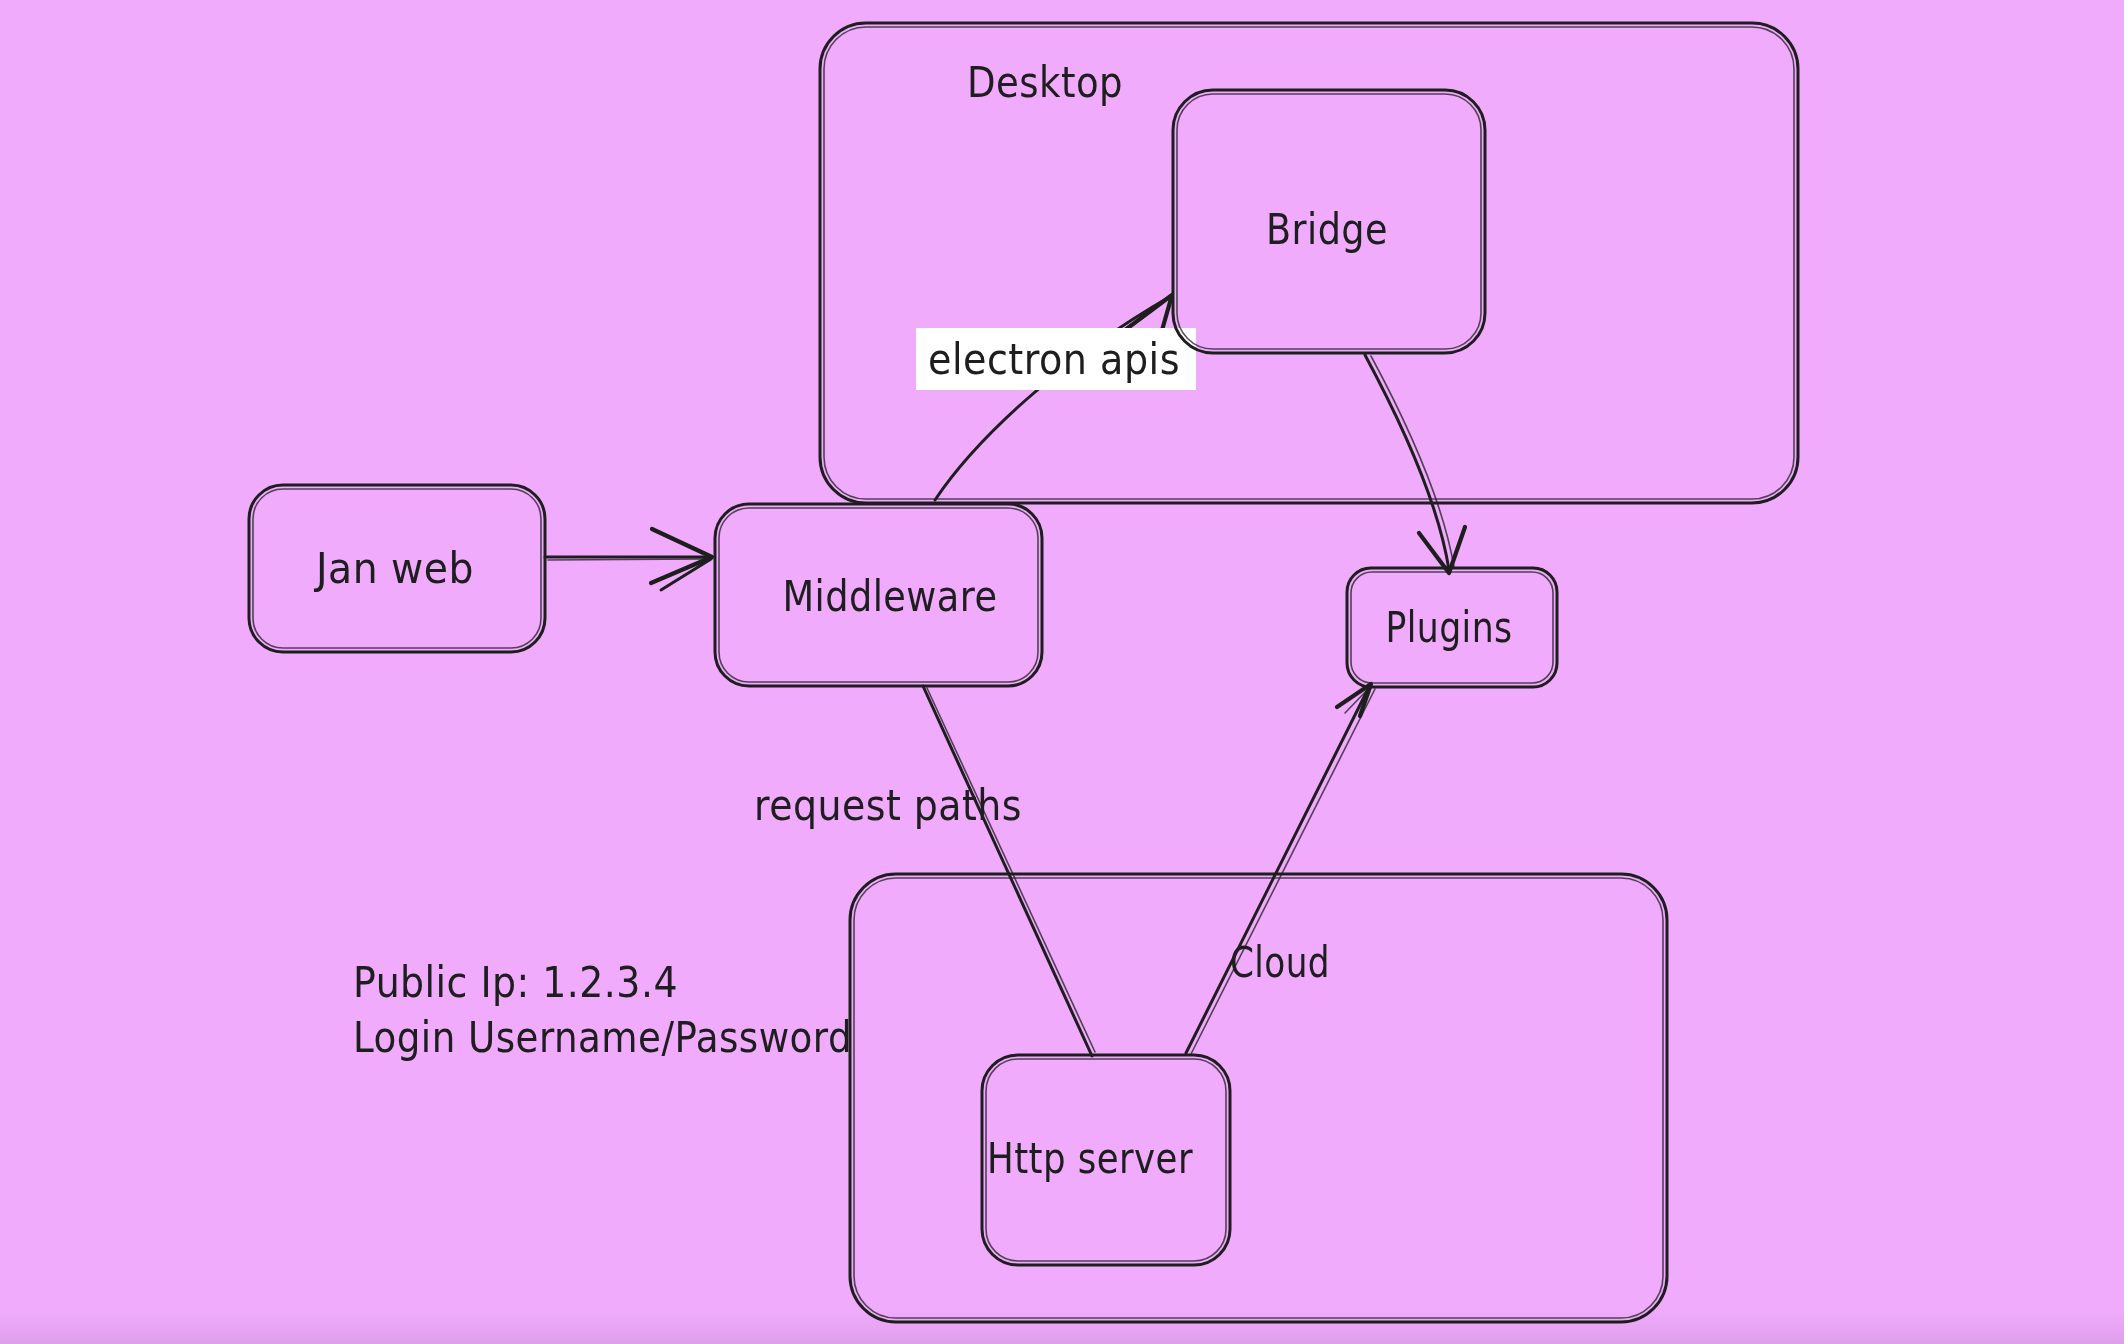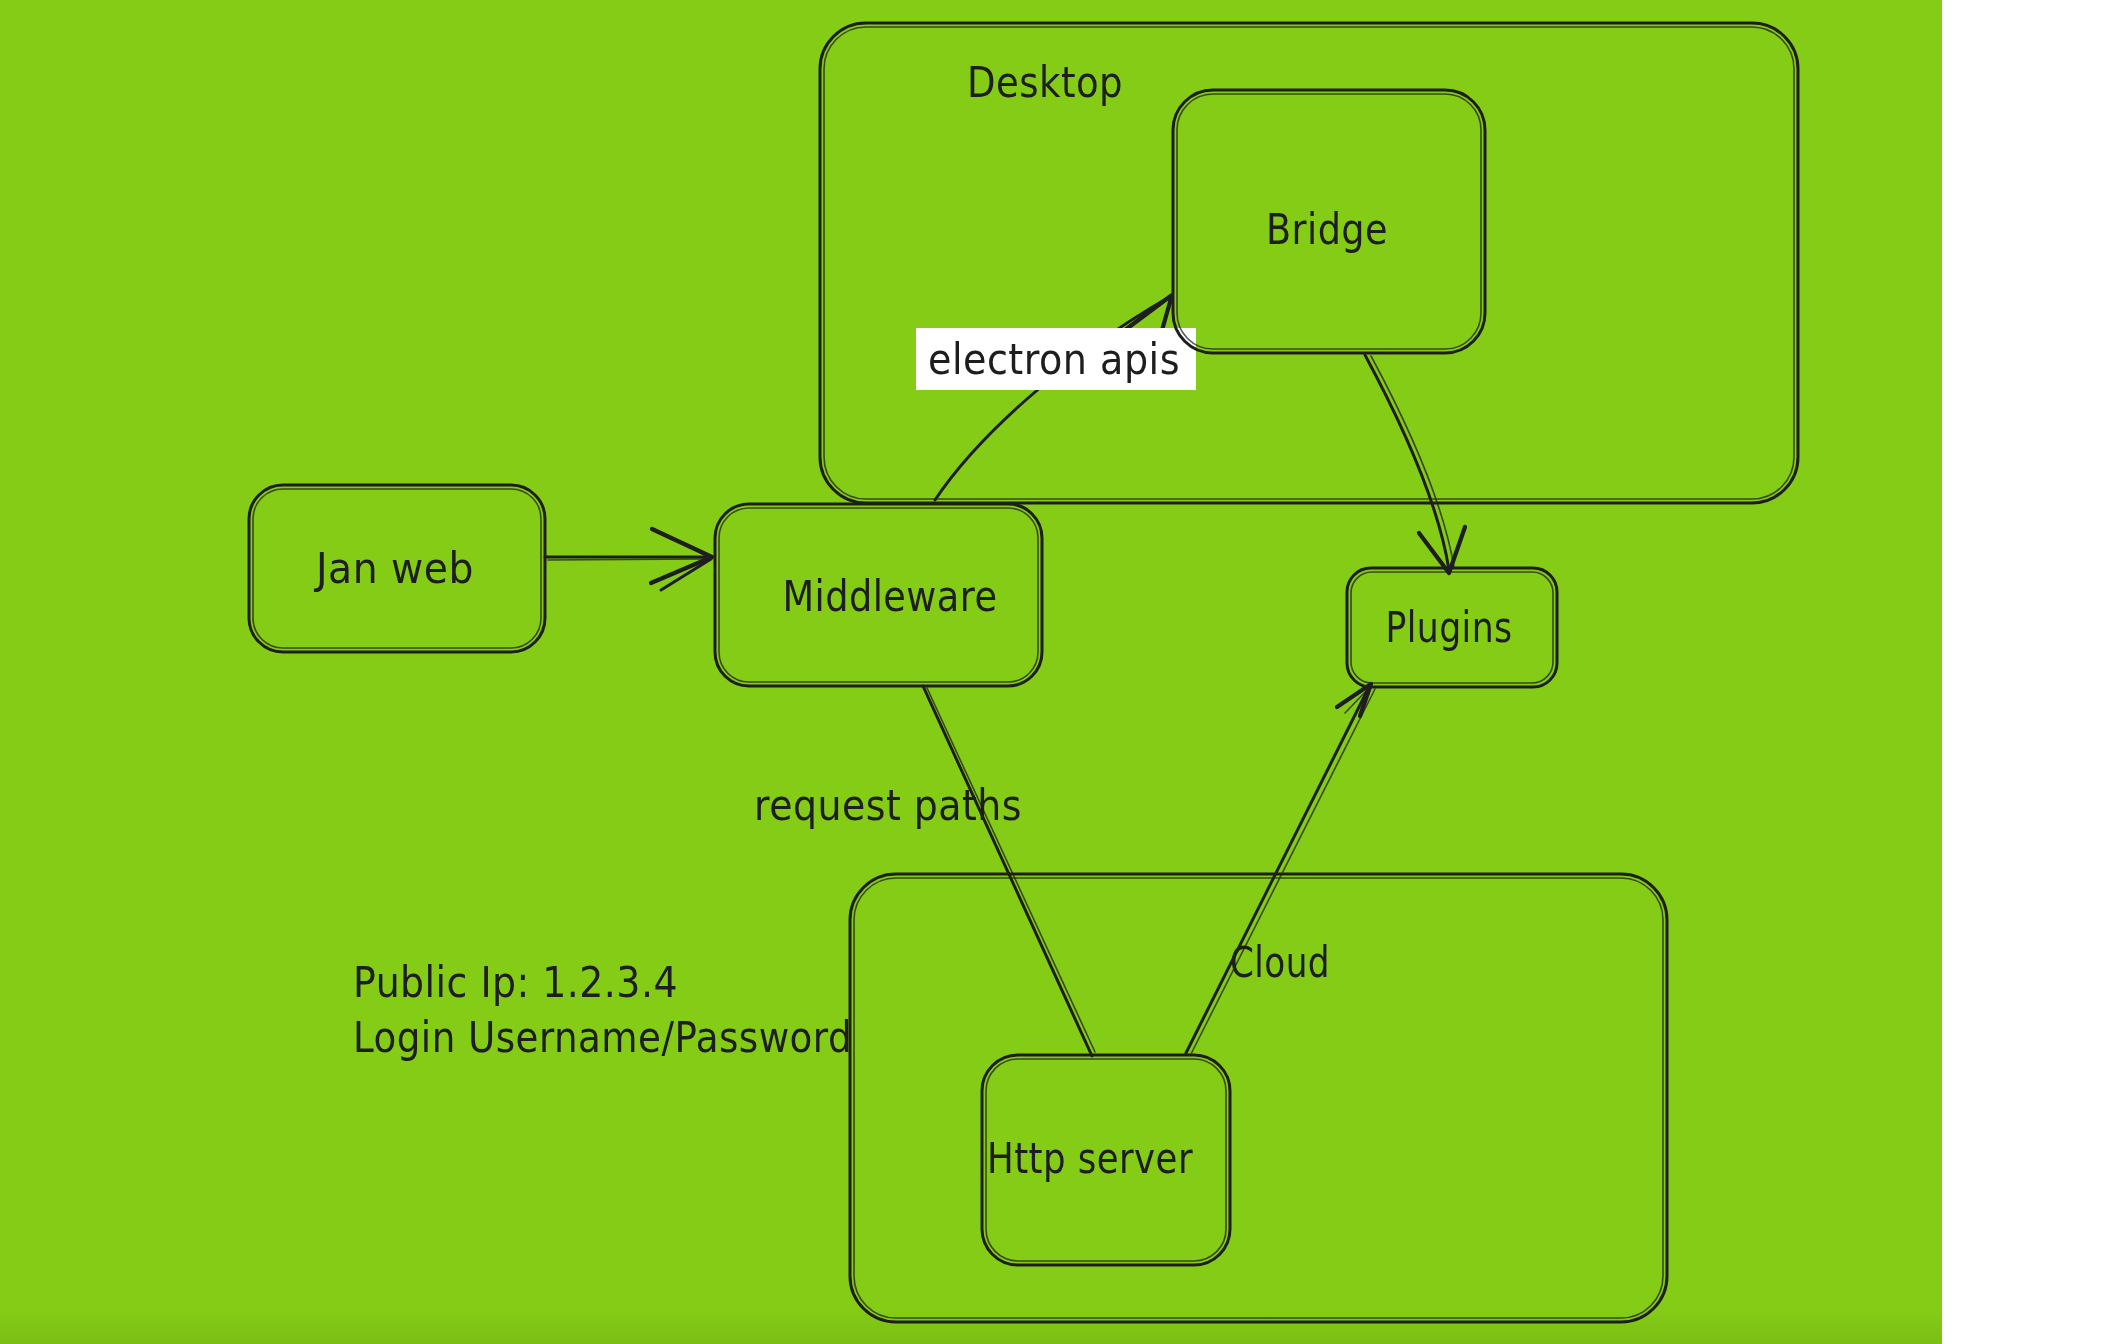"Desktop" .stage { background: #84cc16 -> #f0abfc; width: 1942px -> 2124px }
